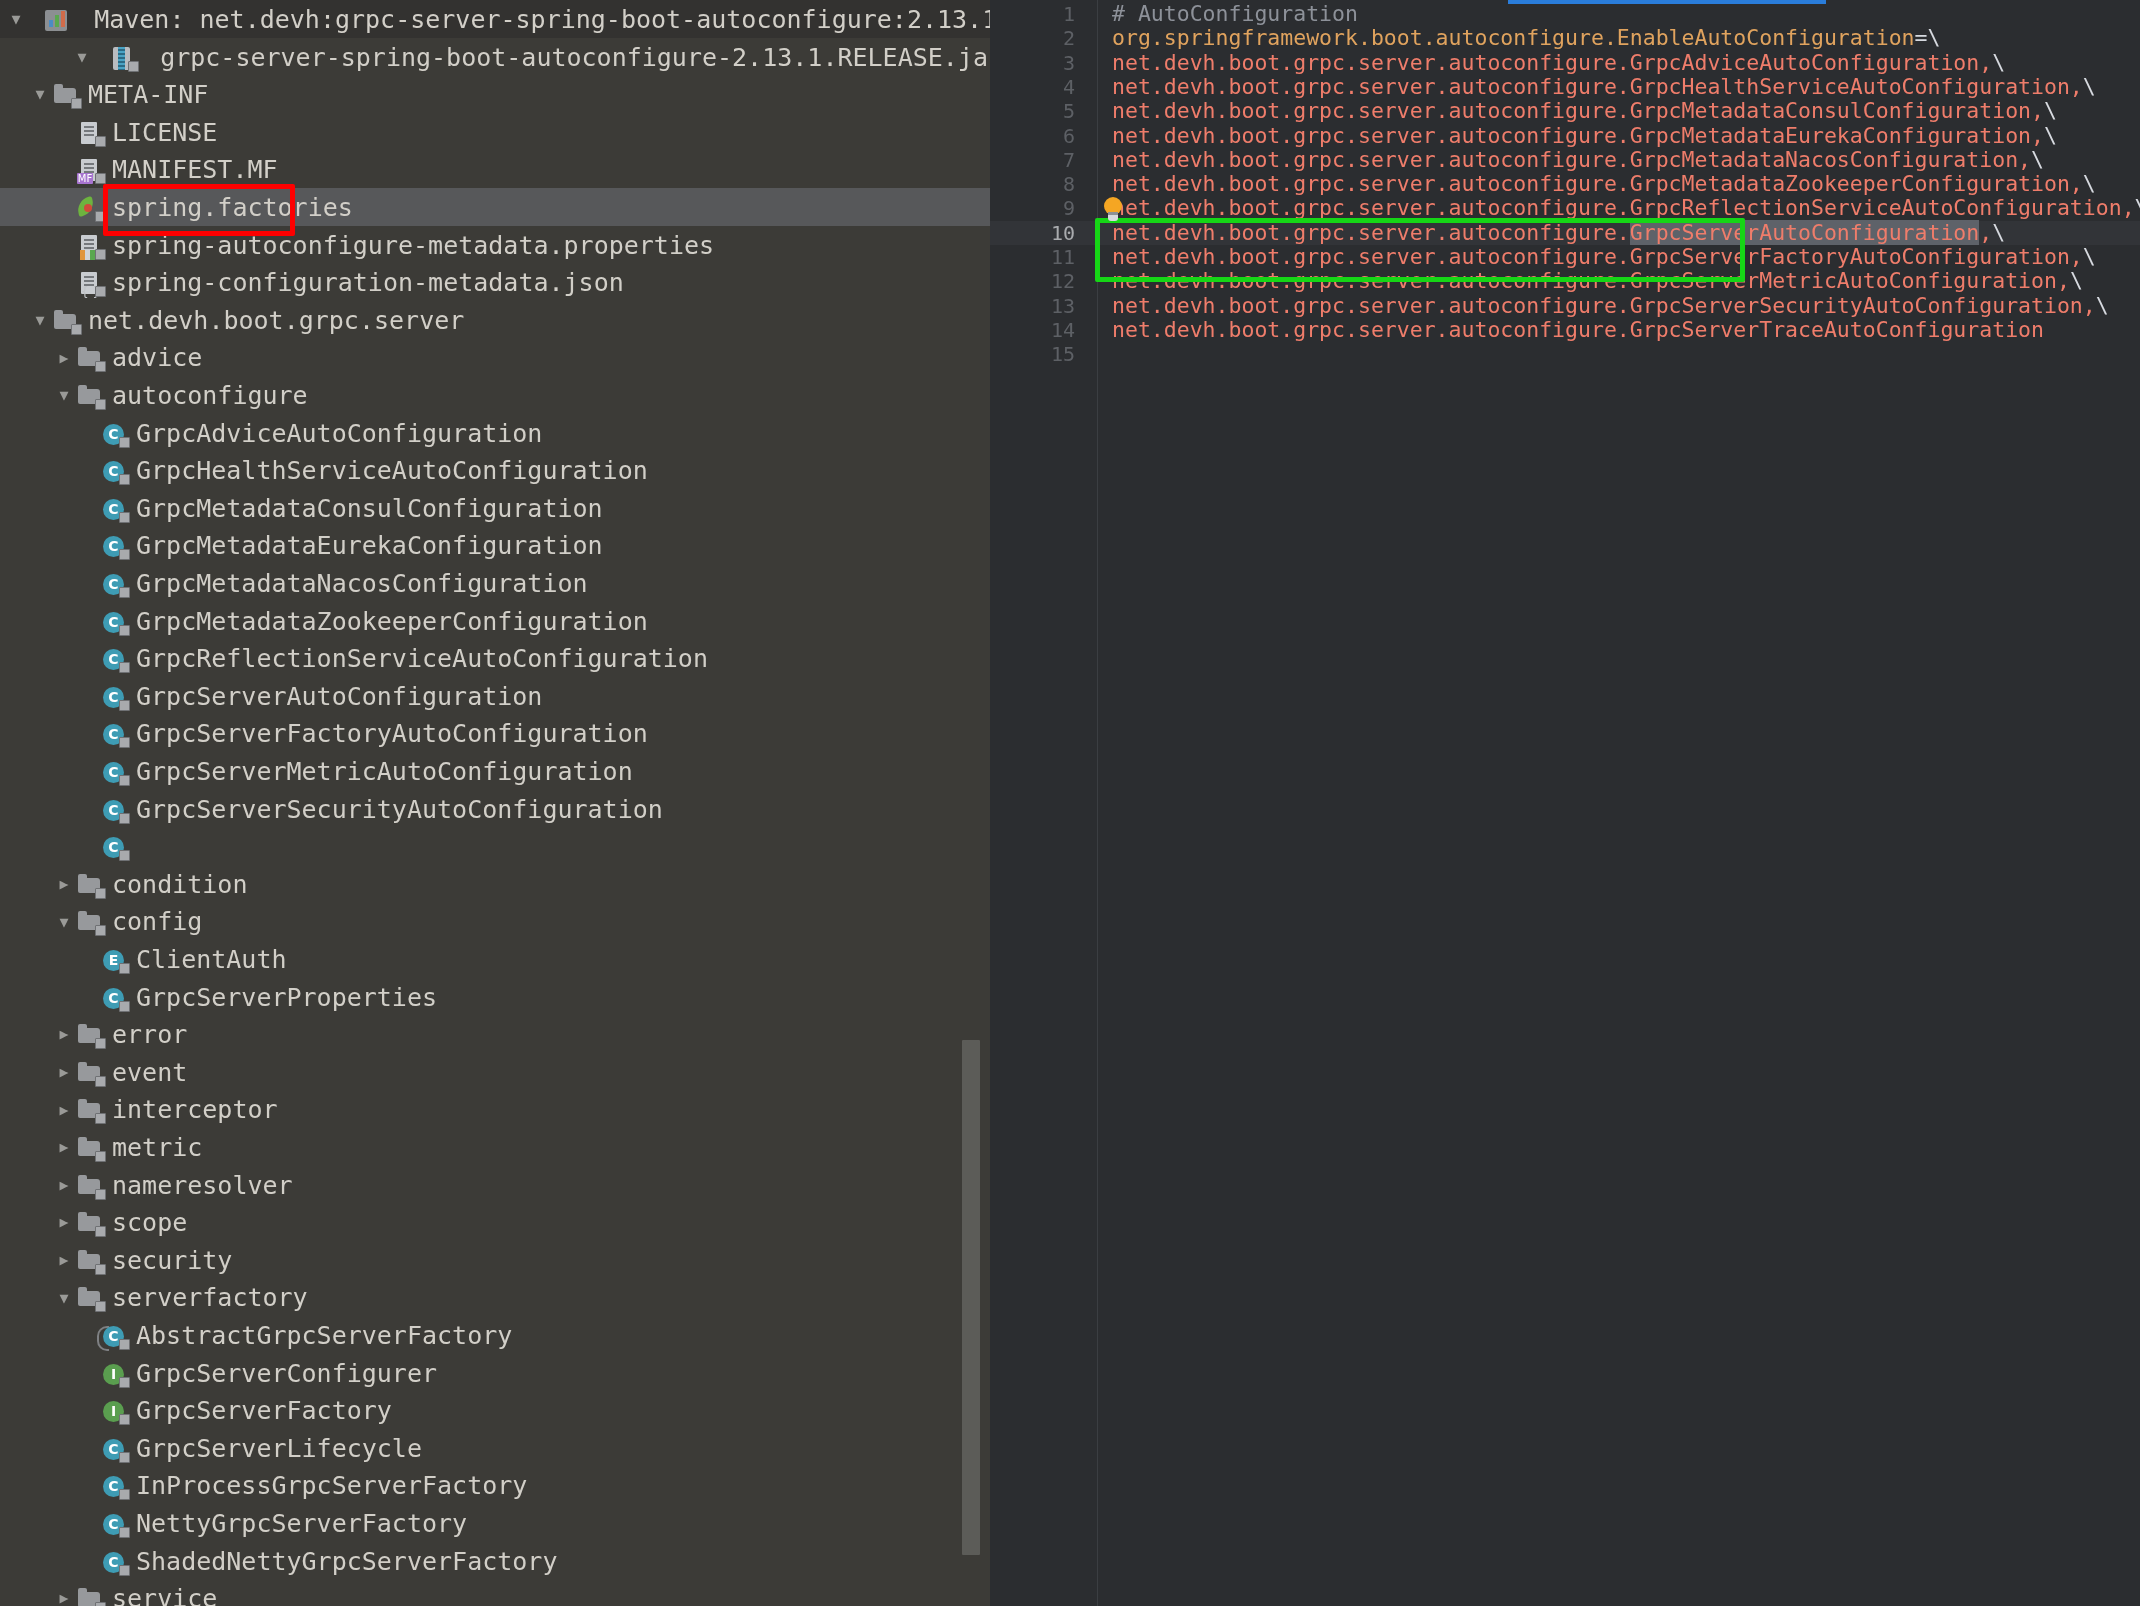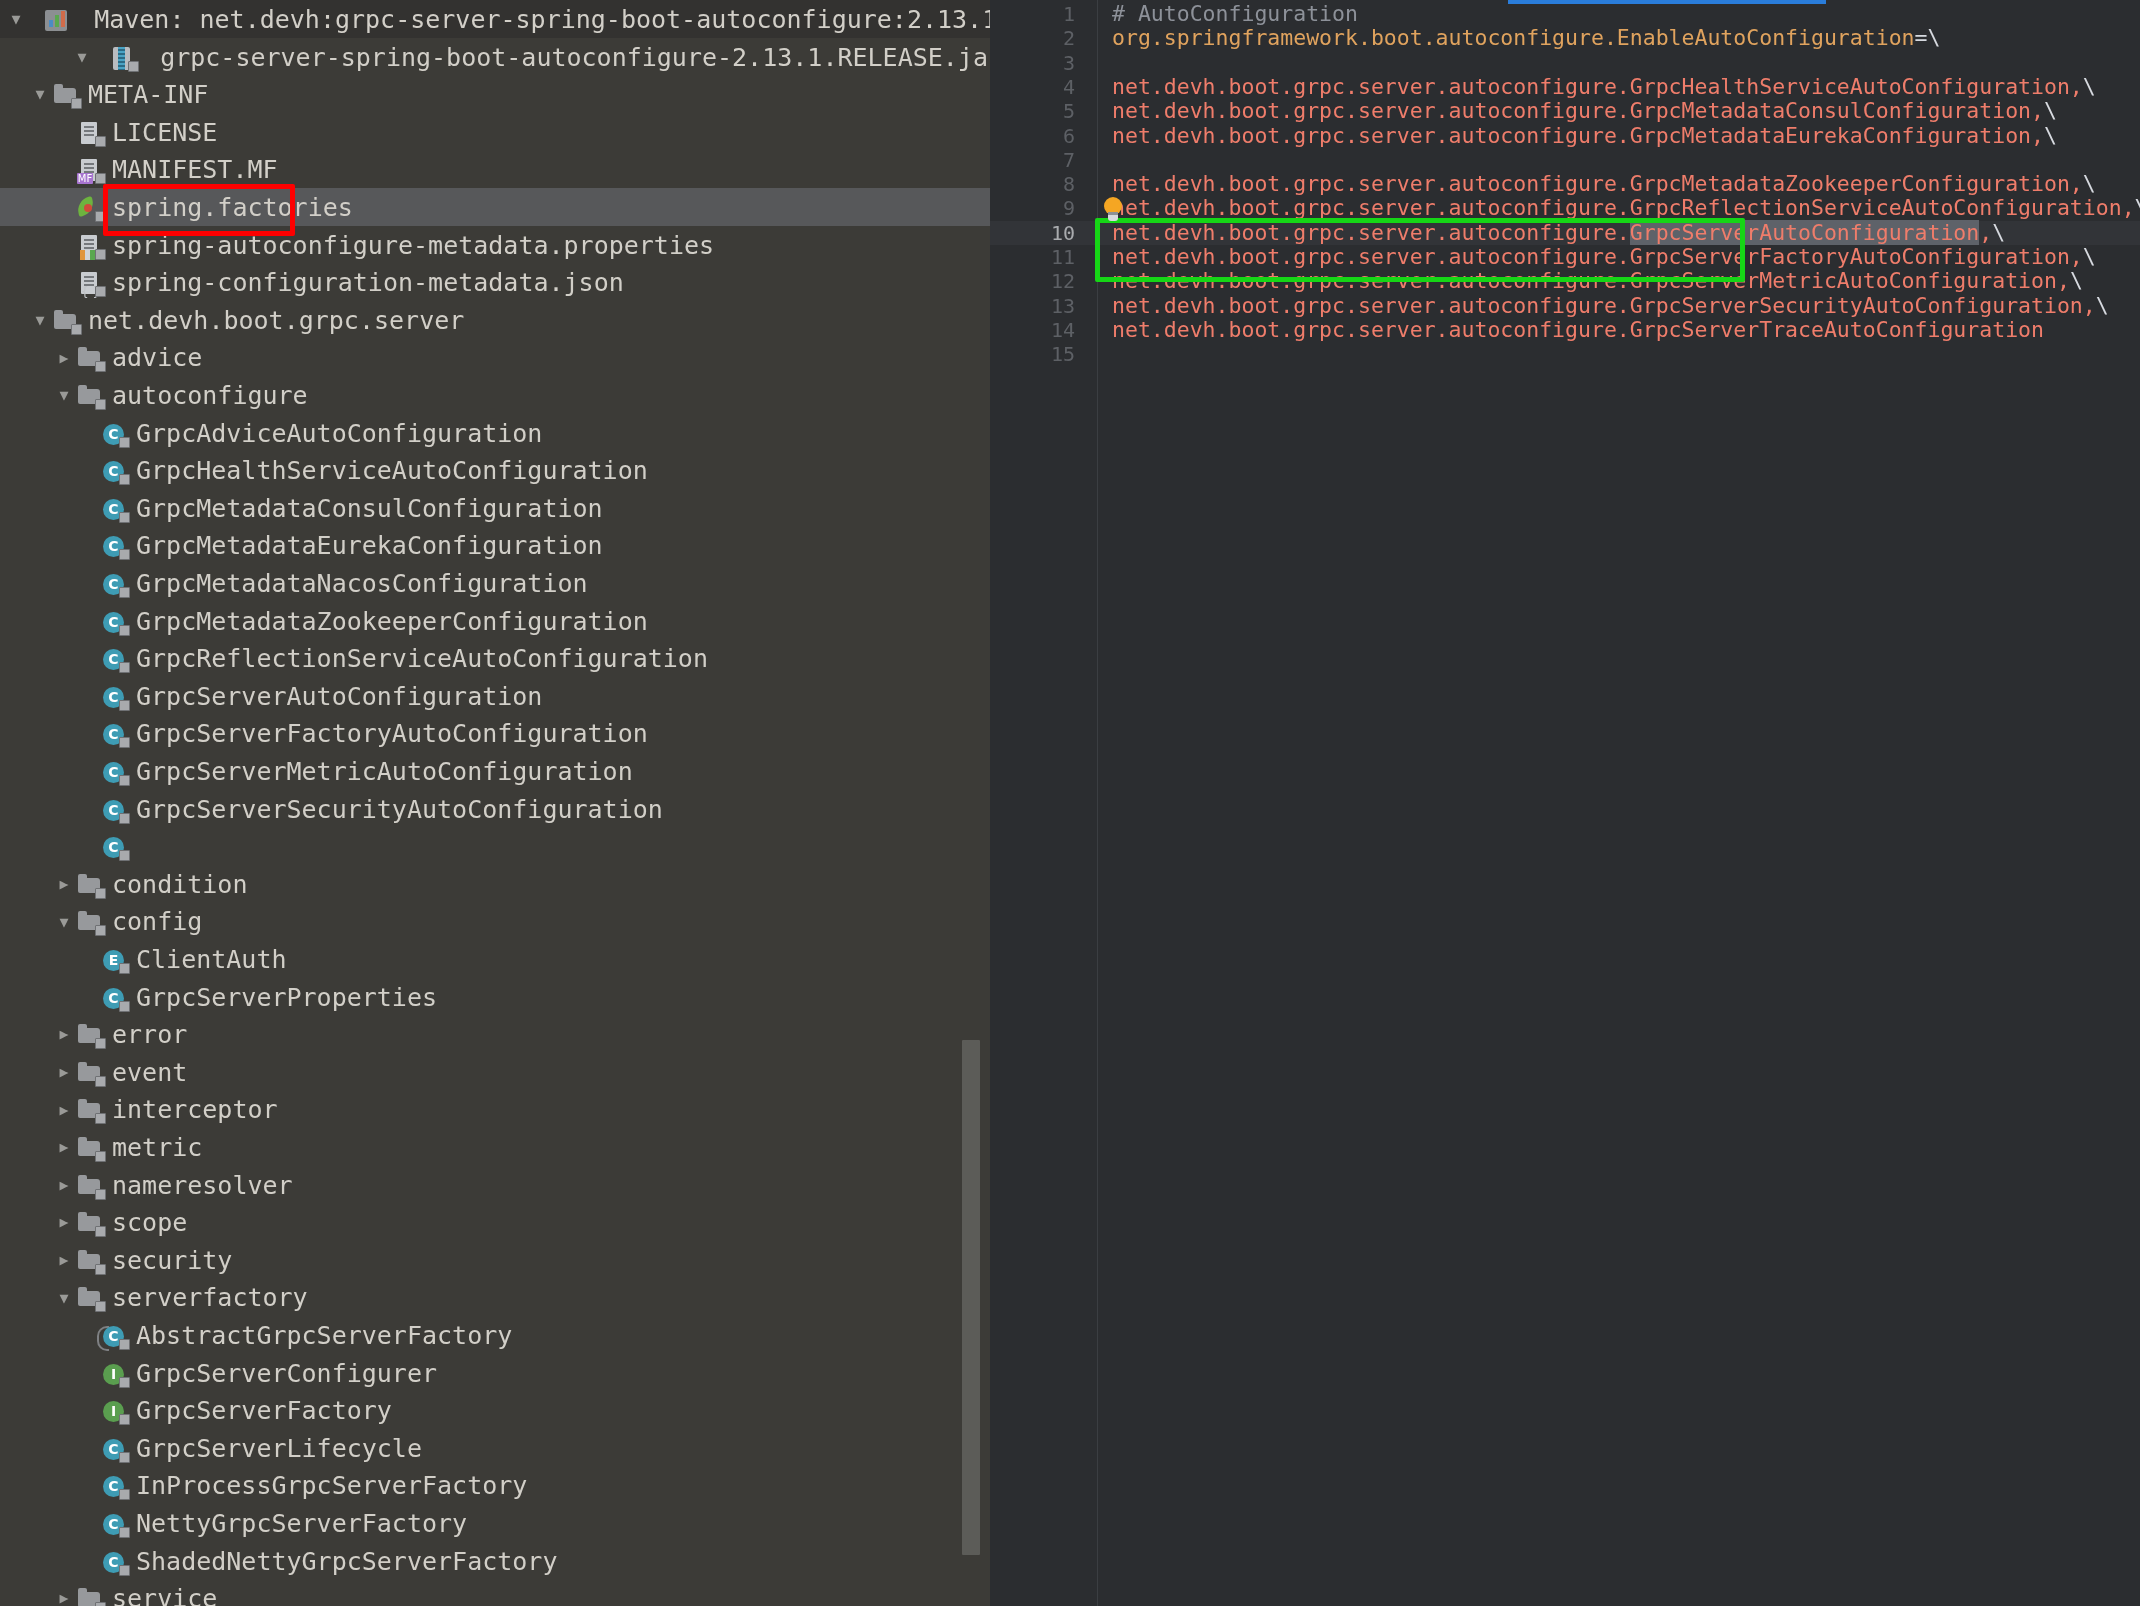"net.devh.boot.grpc.server.autoconfigure.GrpcAdvi" span.code { html: none -> <span><span>net.devh.boot.grpc.server.autoconfigure.GrpcAdviceAutoConfiguration,</span><span>\</span></span> }
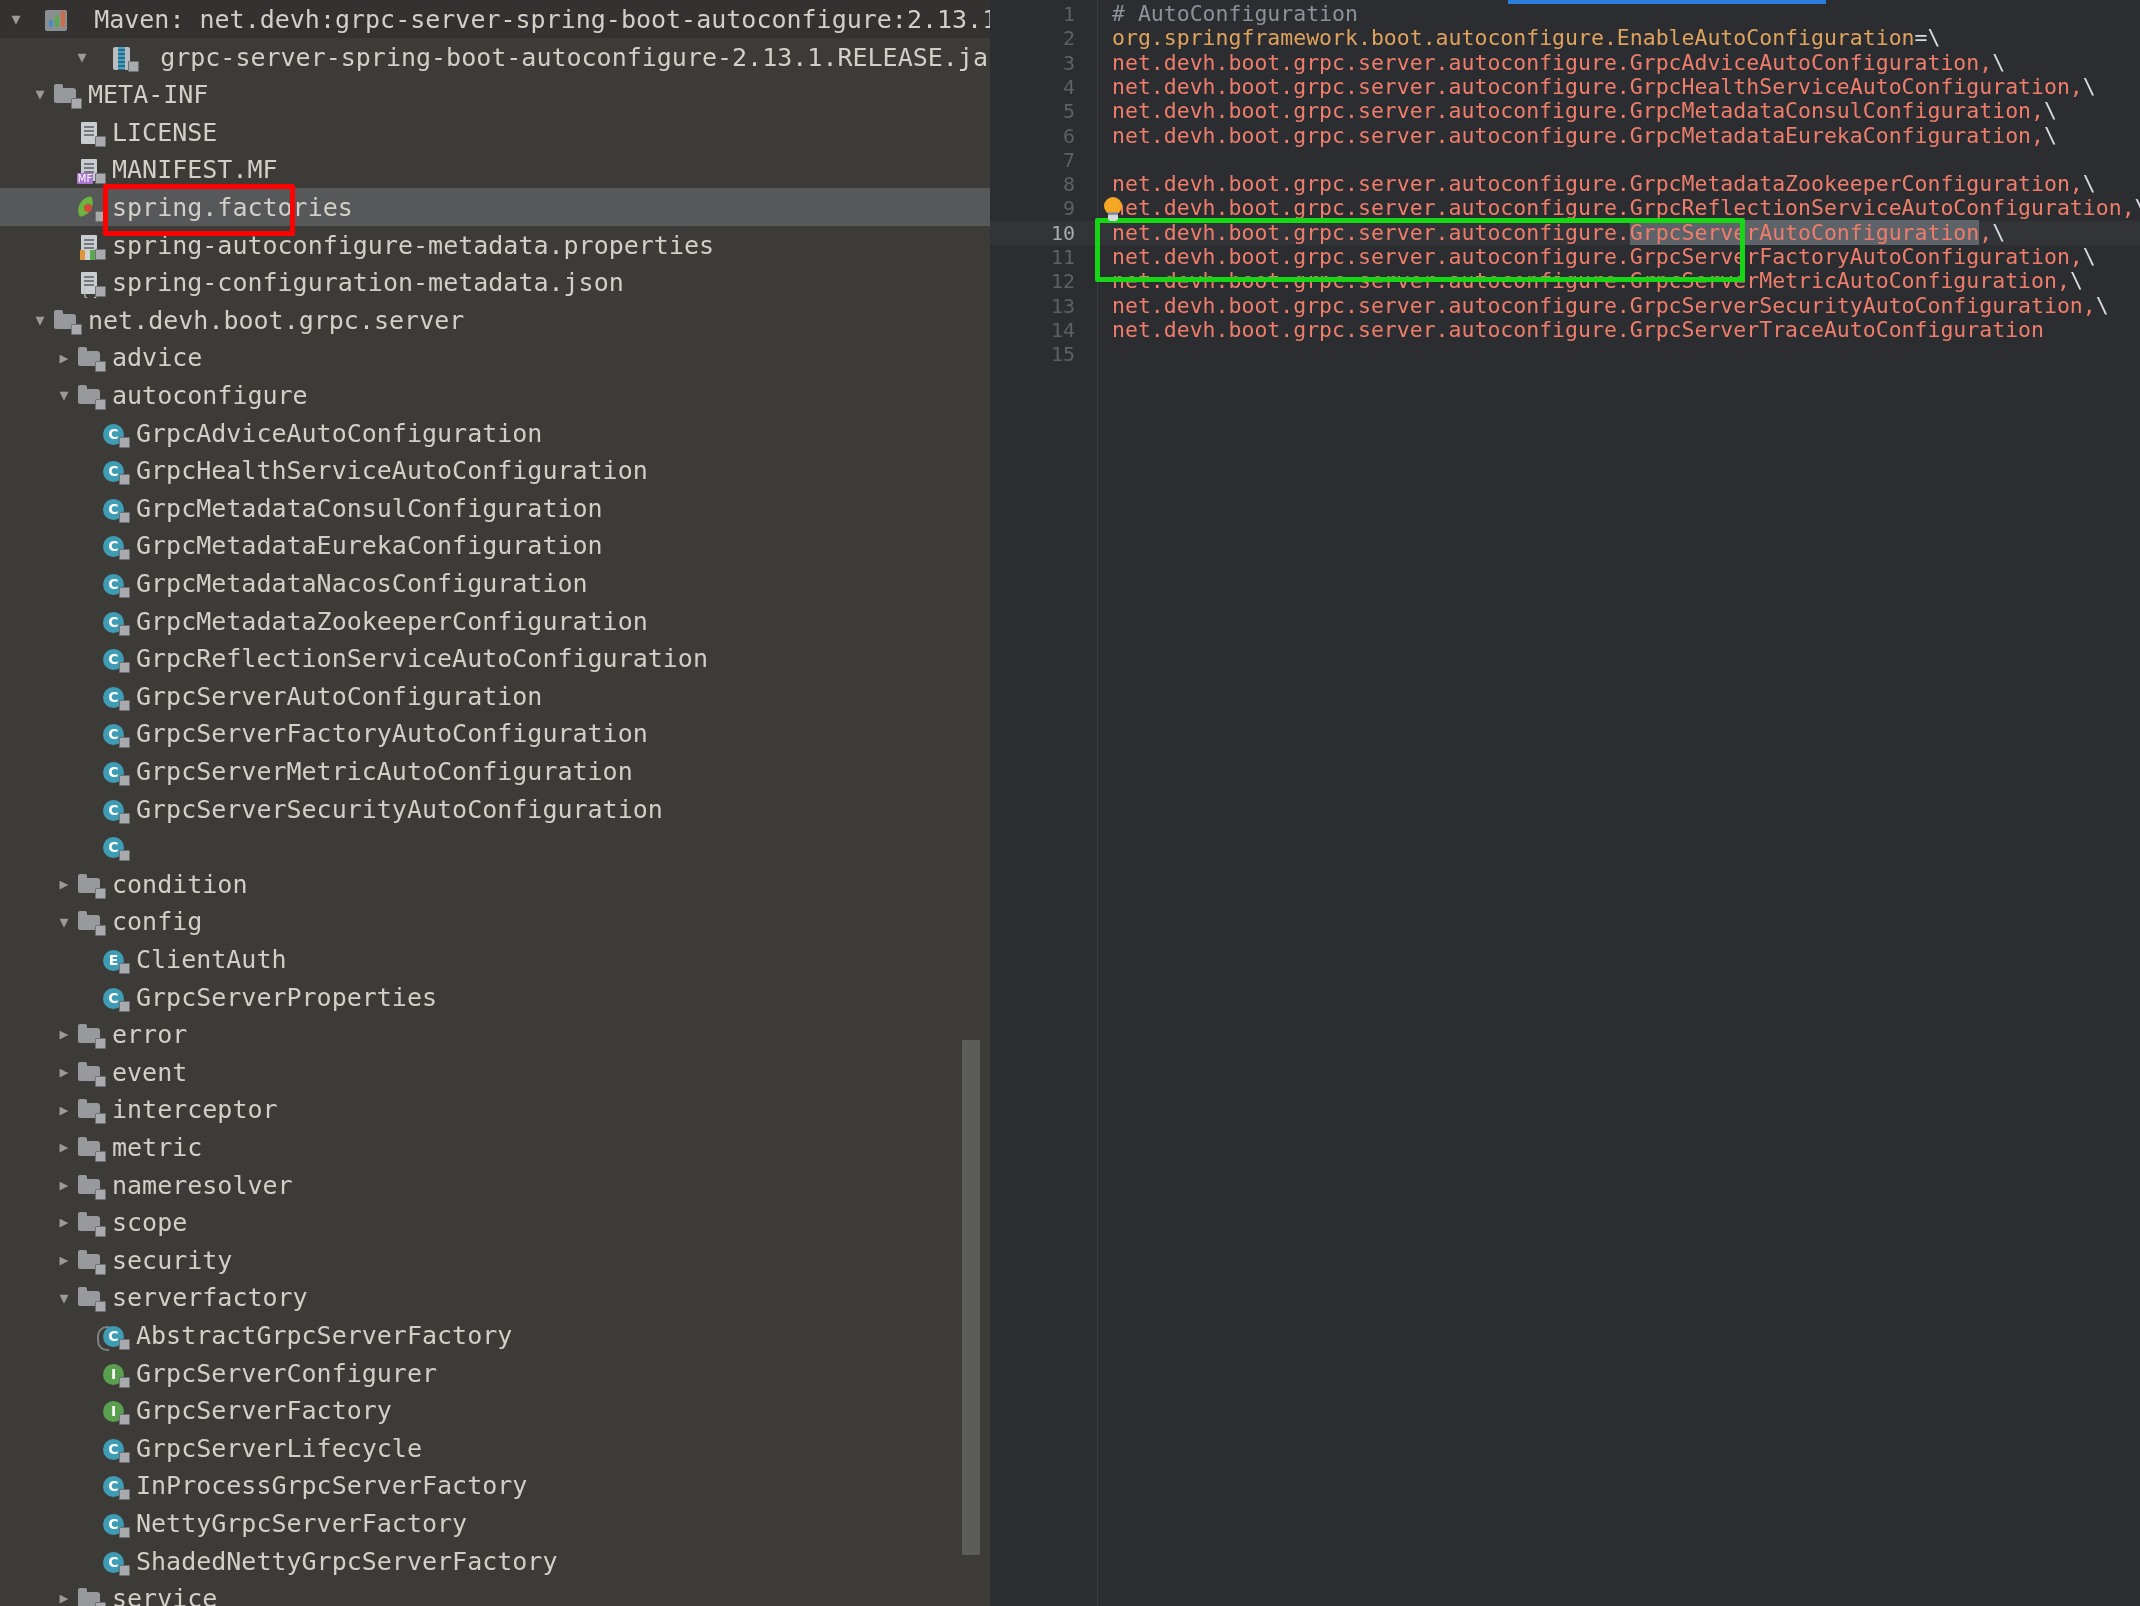"net.devh.boot.grpc.server.autoconfigure.GrpcMetadataNaco" span.code { html: none -> <span><span>net.devh.boot.grpc.server.autoconfigure.GrpcMetadataNacosConfiguration,</span><span>\</span></span> }
